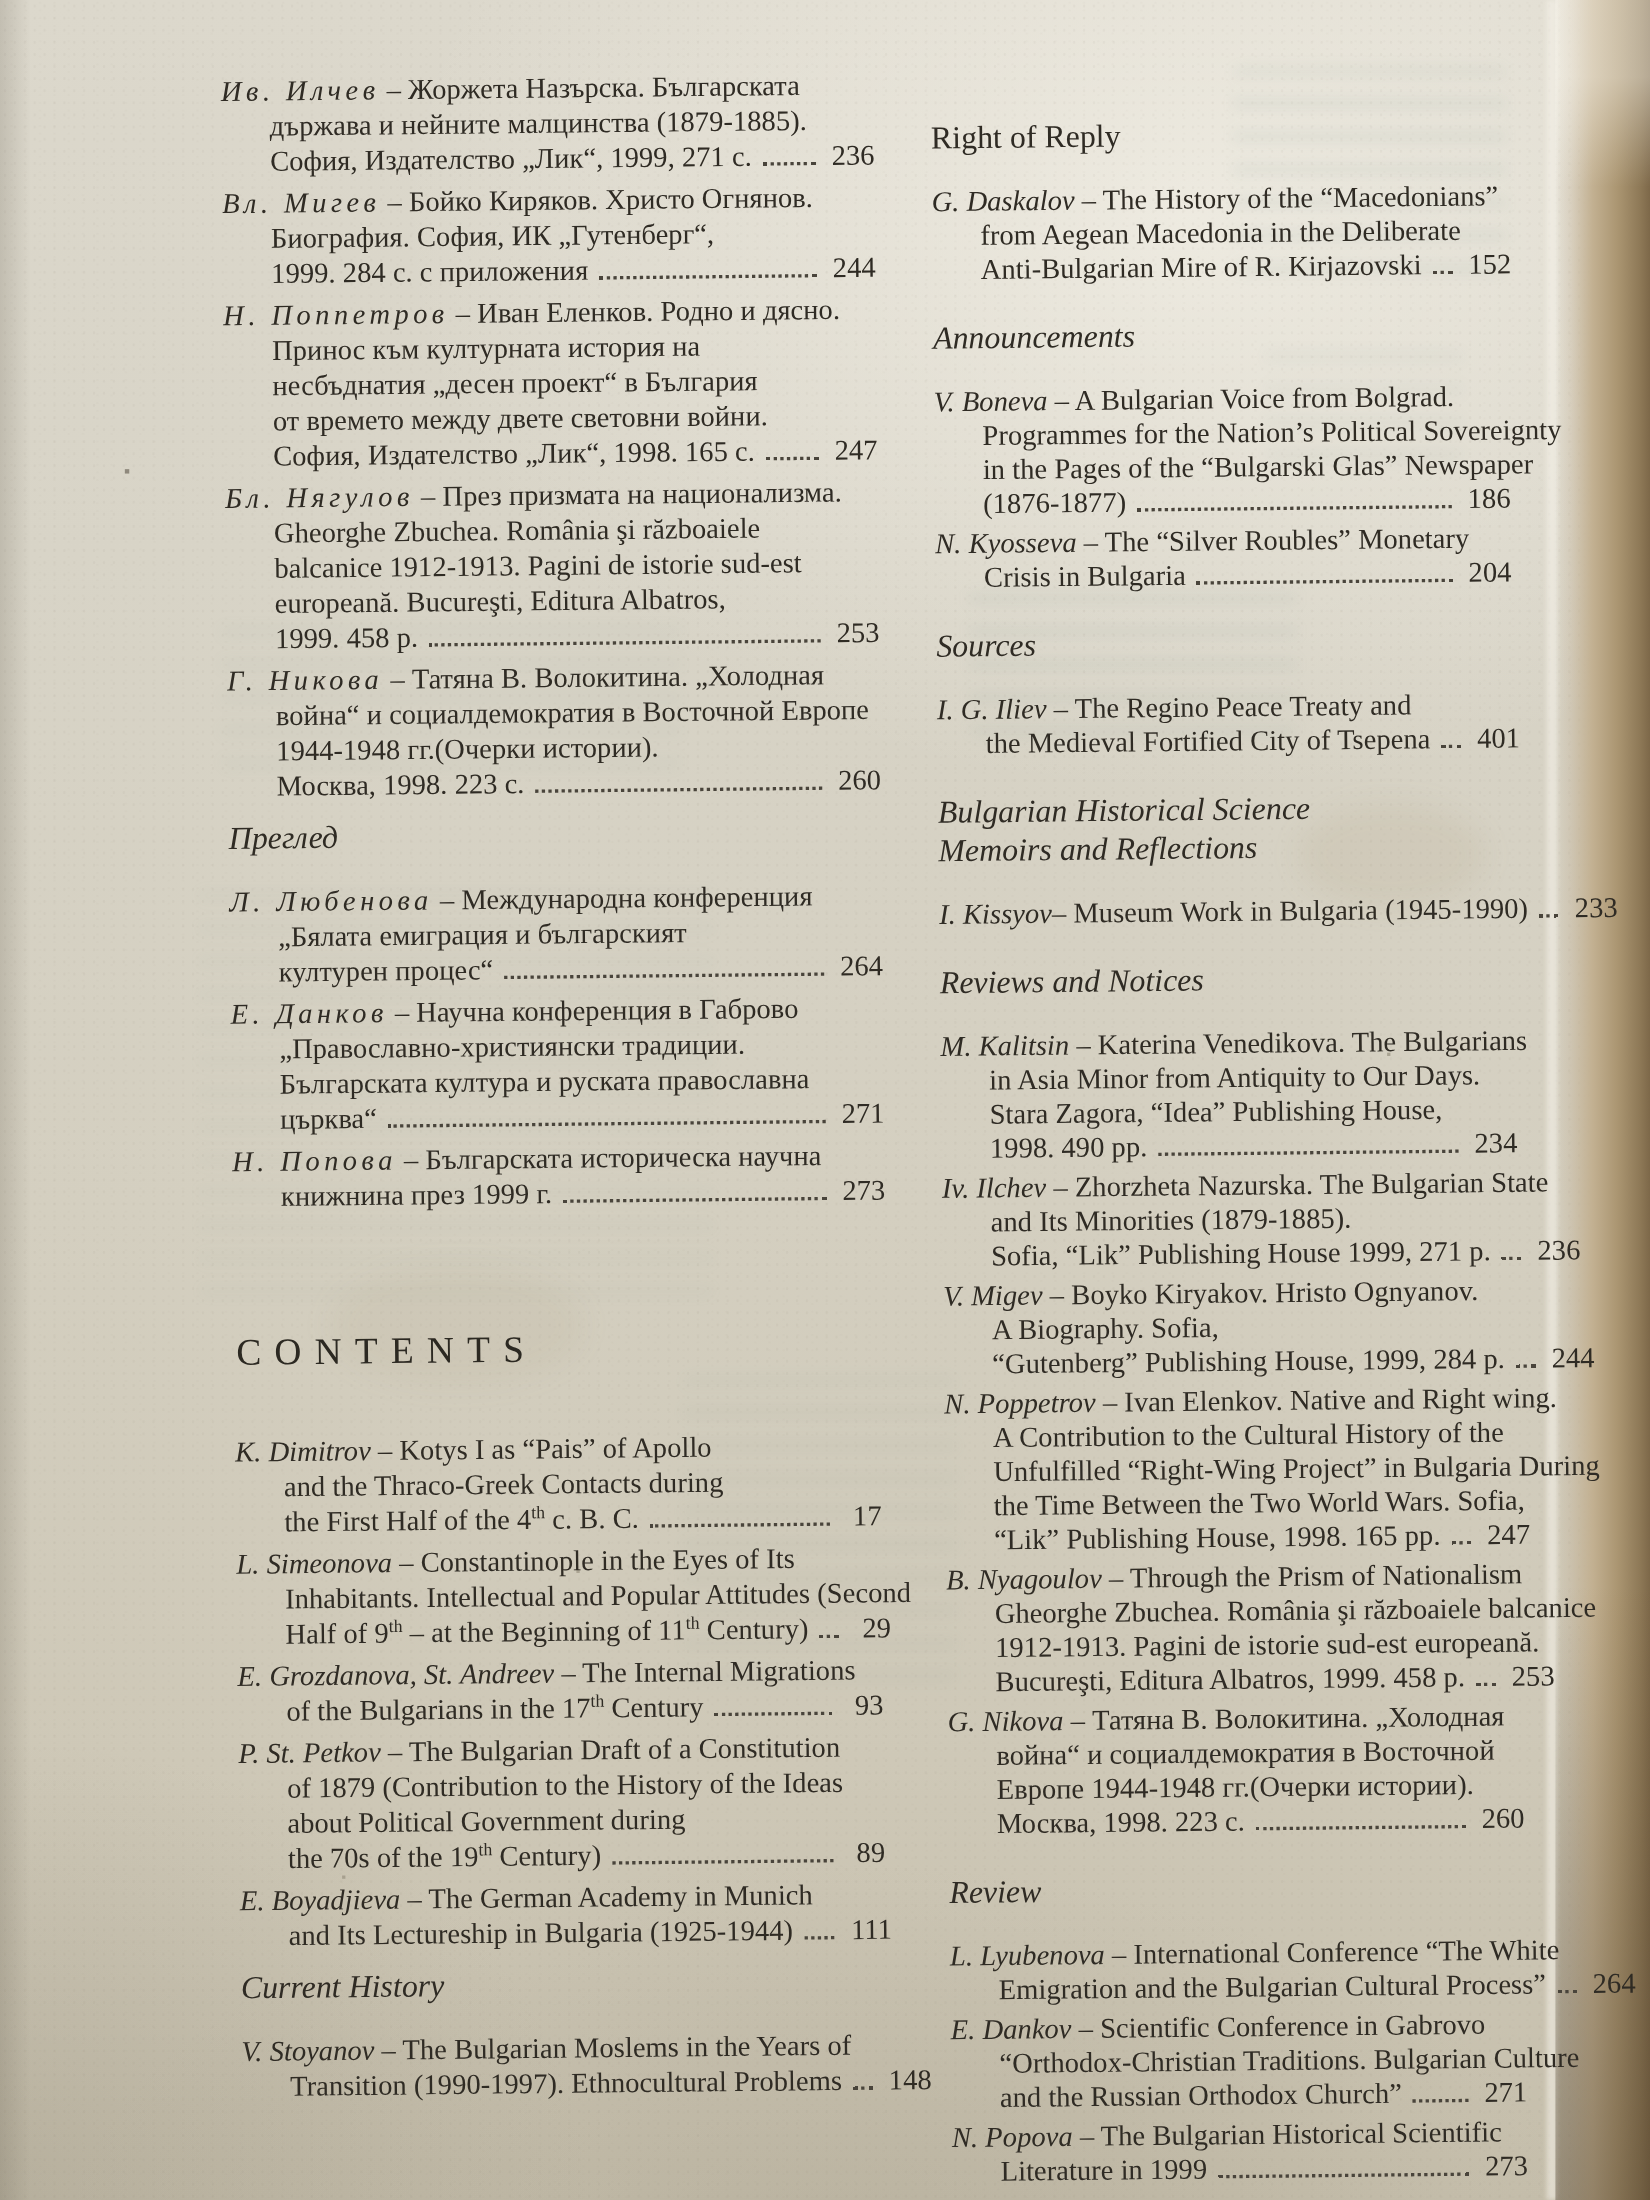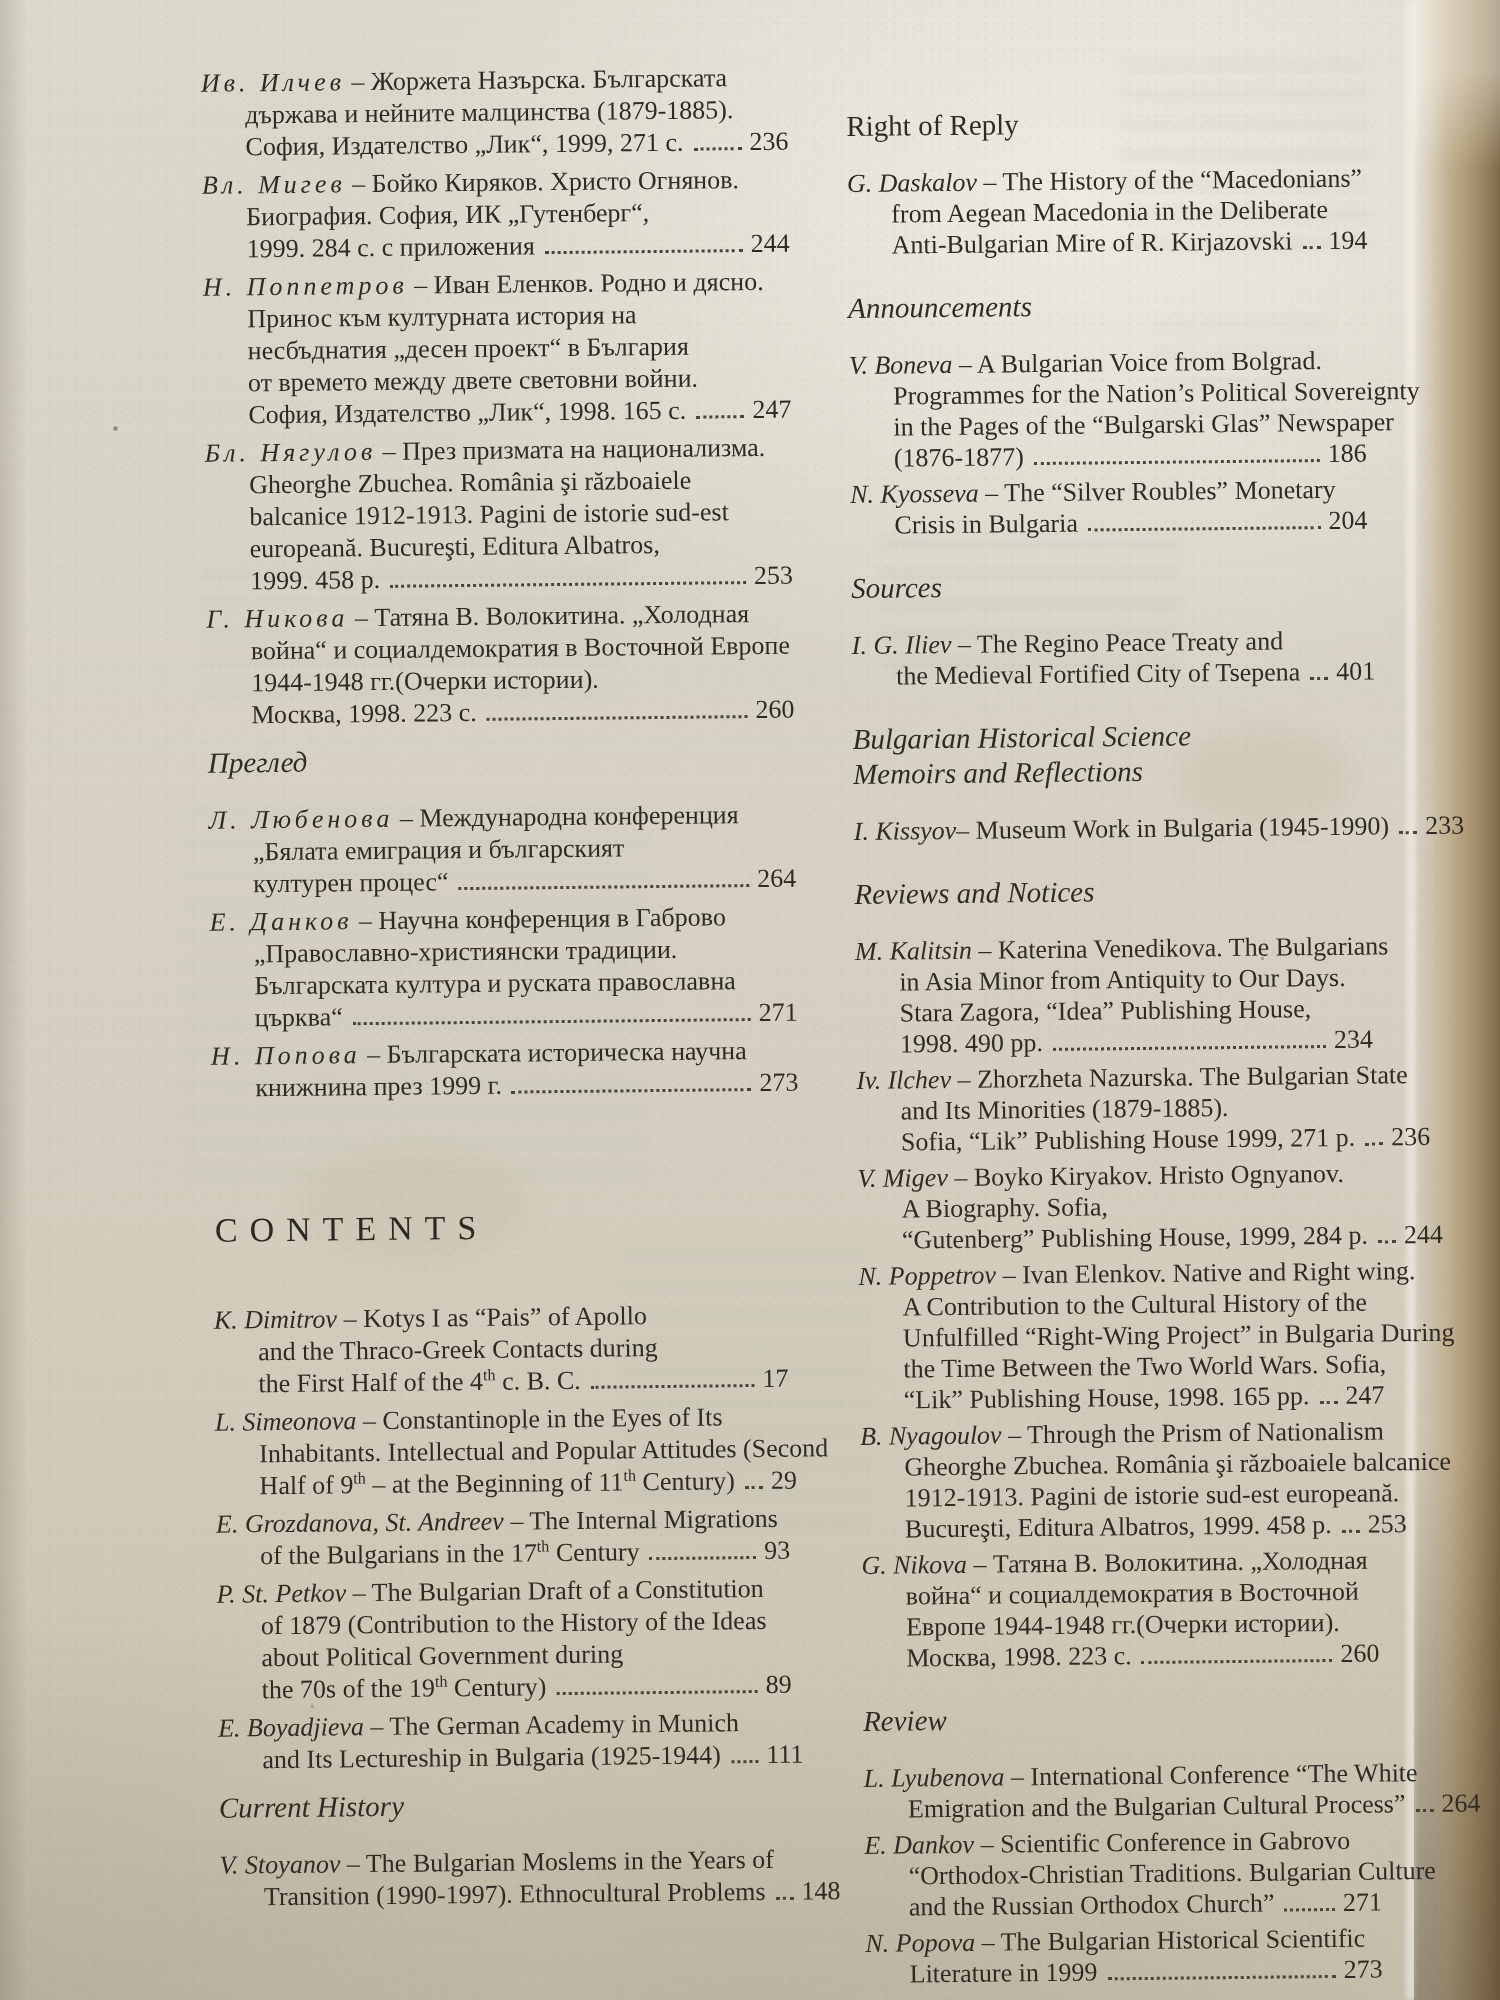"236" .pnum { text-align: left -> center }
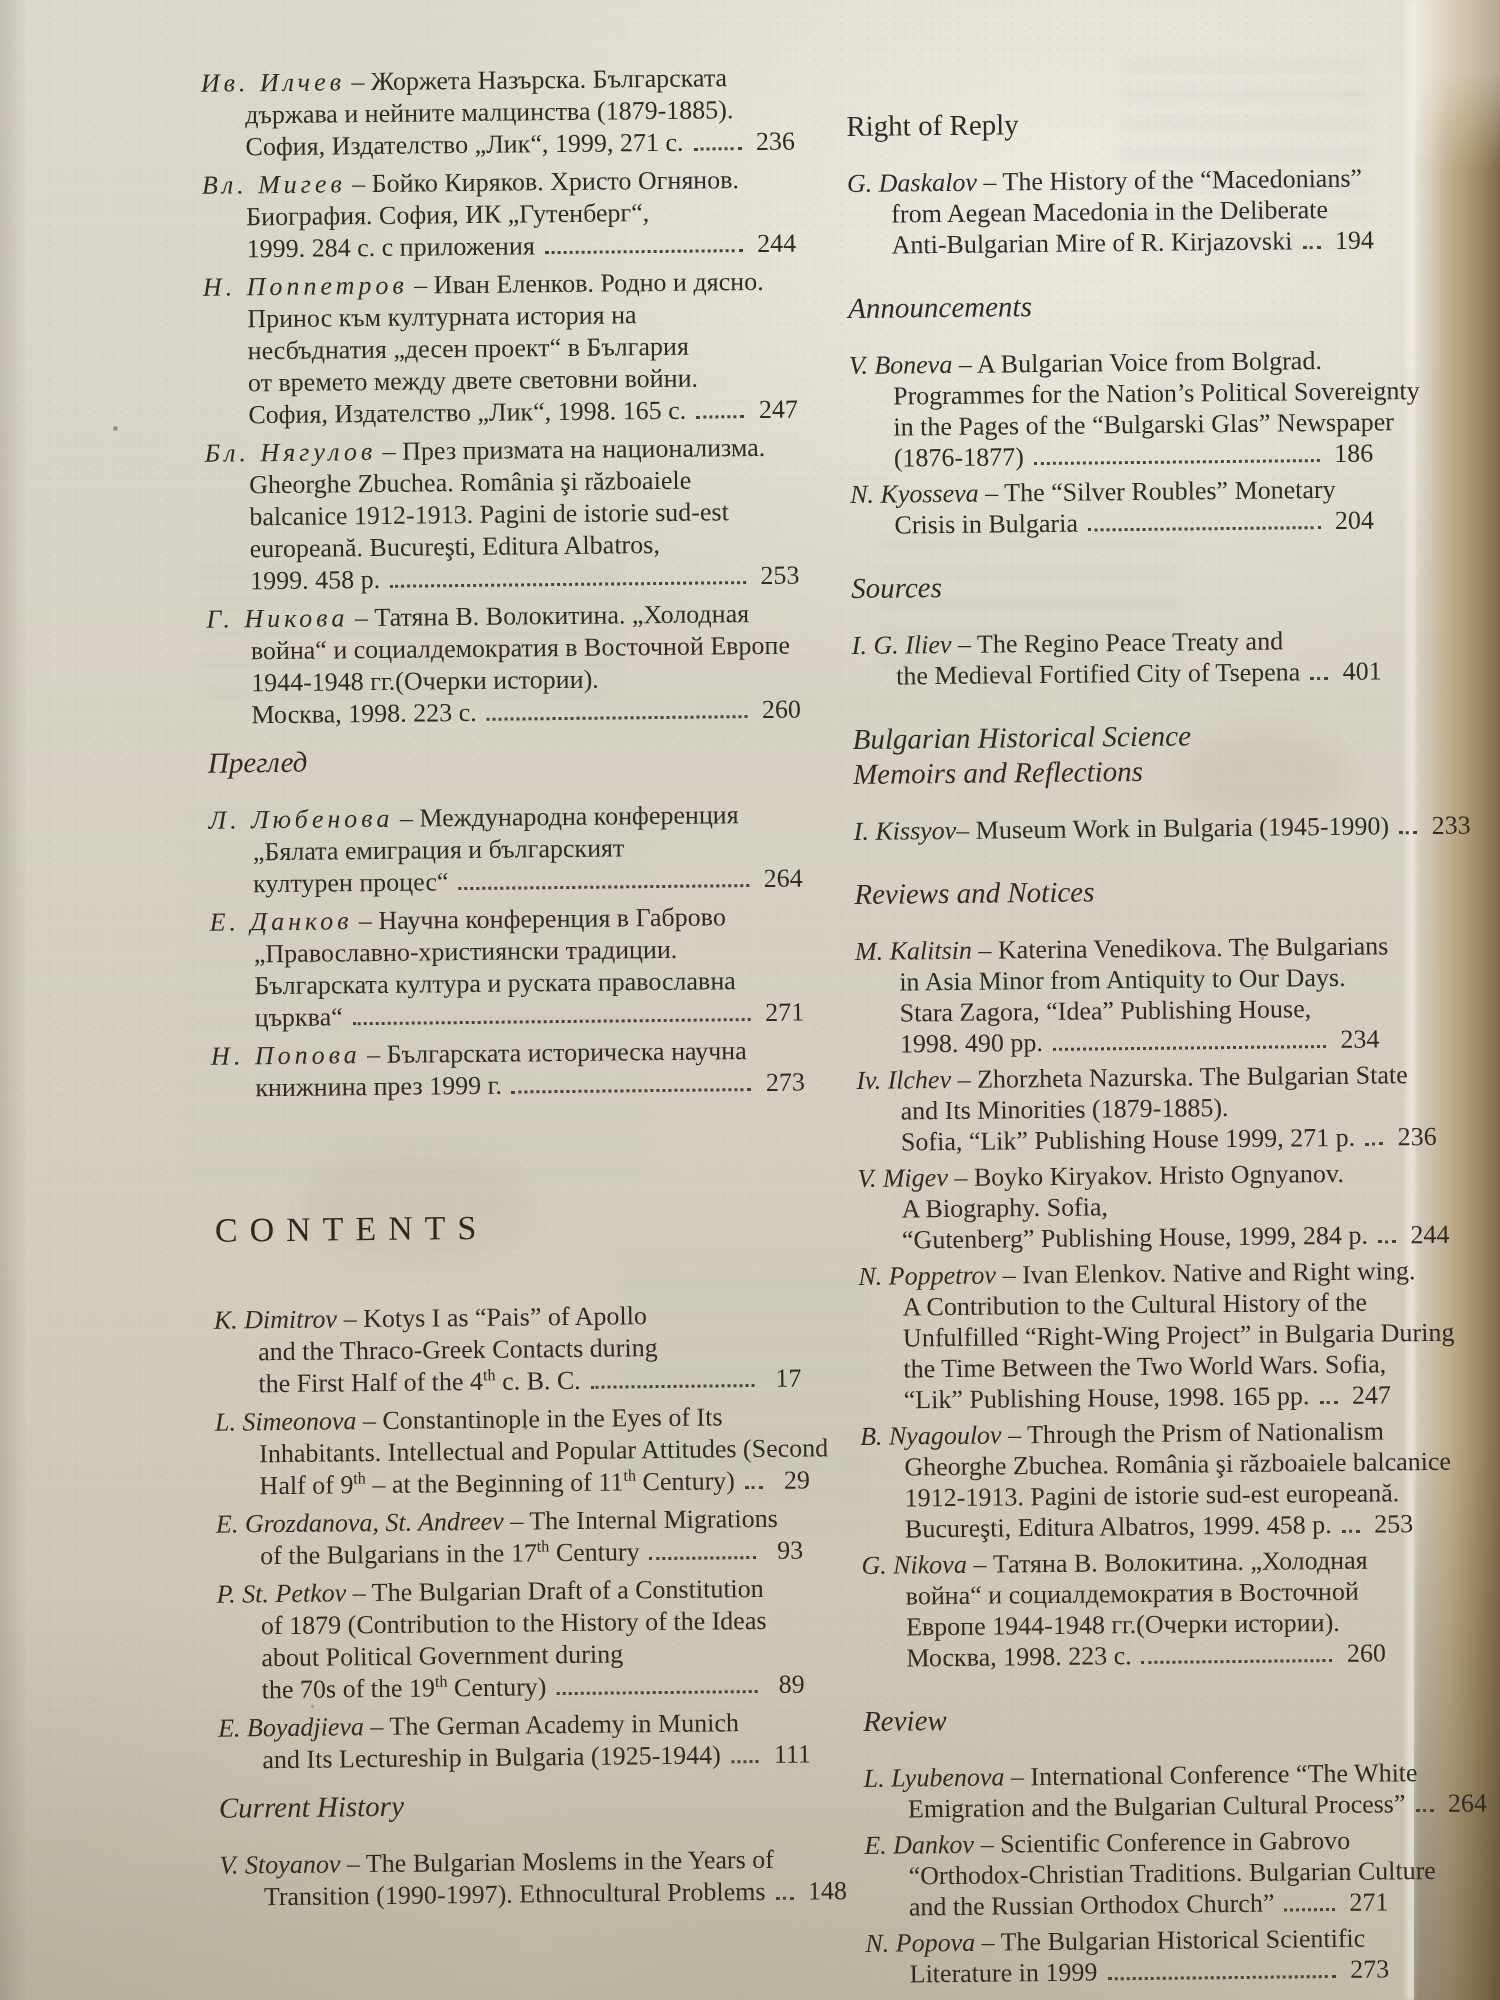"194" span.pnum { text: 194 -> 152 }
